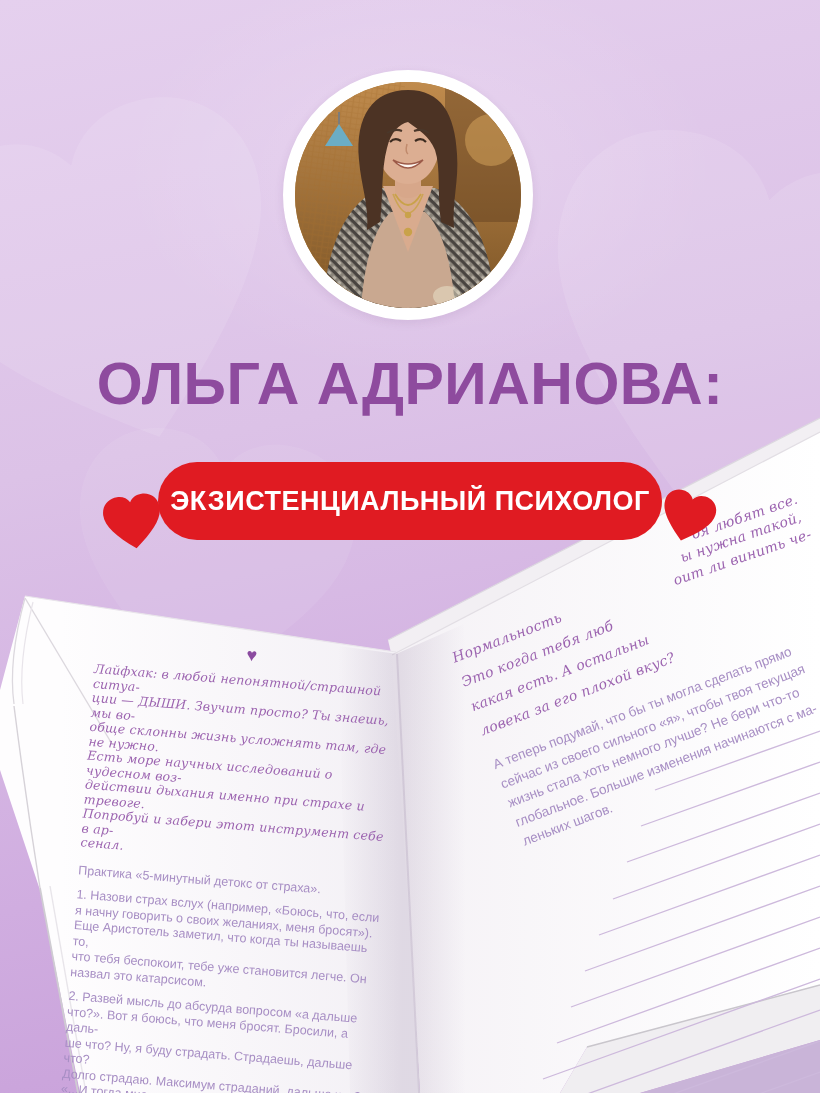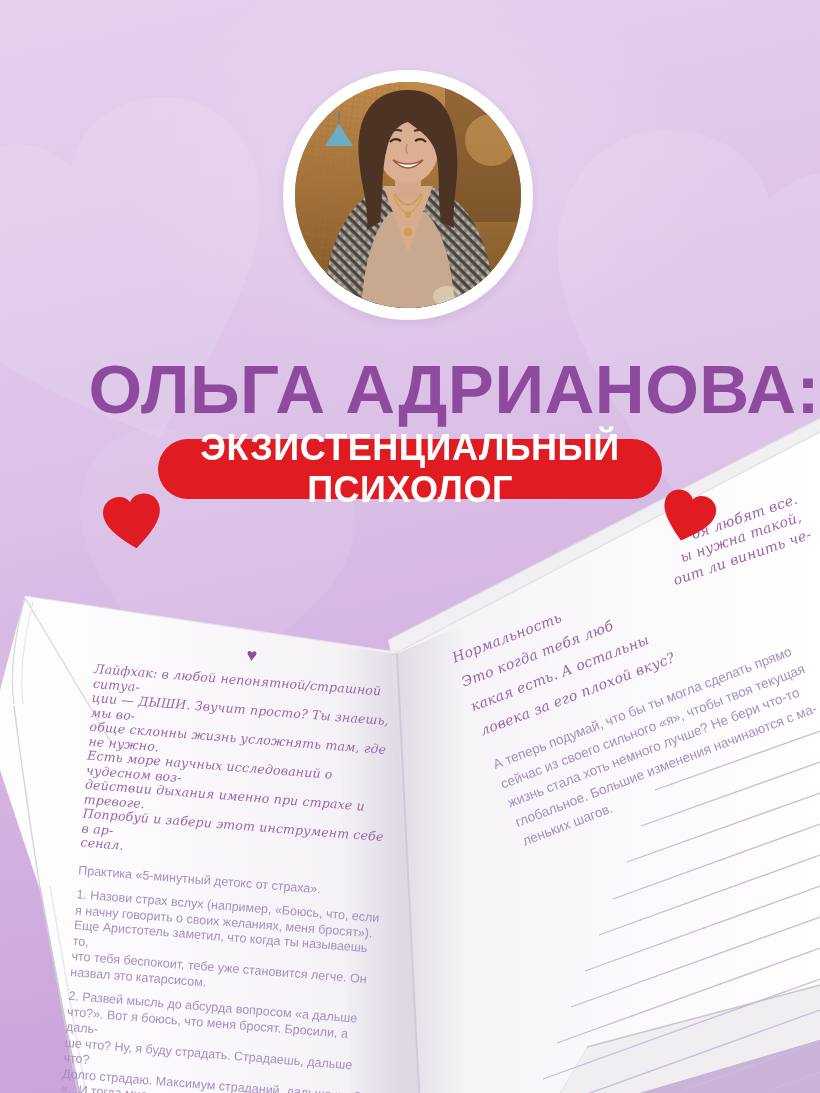"ОЛЬГА АДРИАНОВА:" .title { font-size: 69px -> 59px; text-align: right -> center }
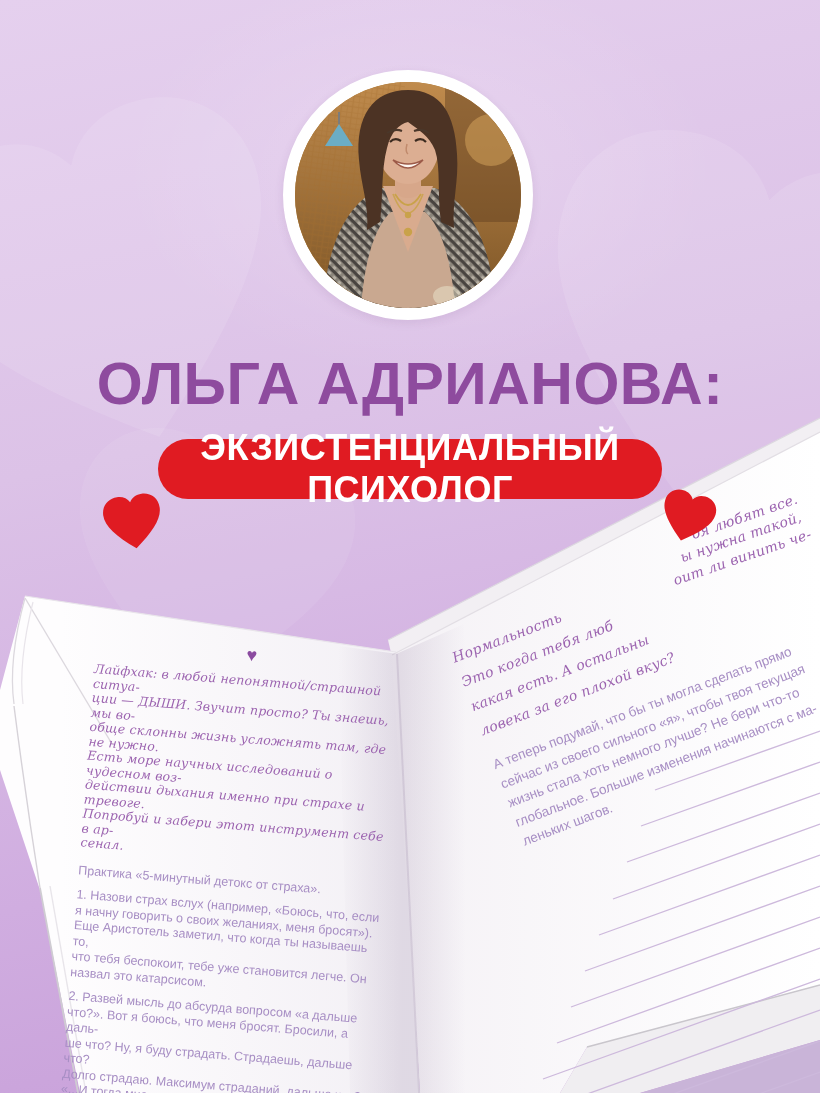"ЭКЗИСТЕНЦИАЛЬНЫЙ ПСИХОЛОГ" #badge-1 { font-size: 36px -> 27px; height: 60px -> 78px; top: 439px -> 462px }
